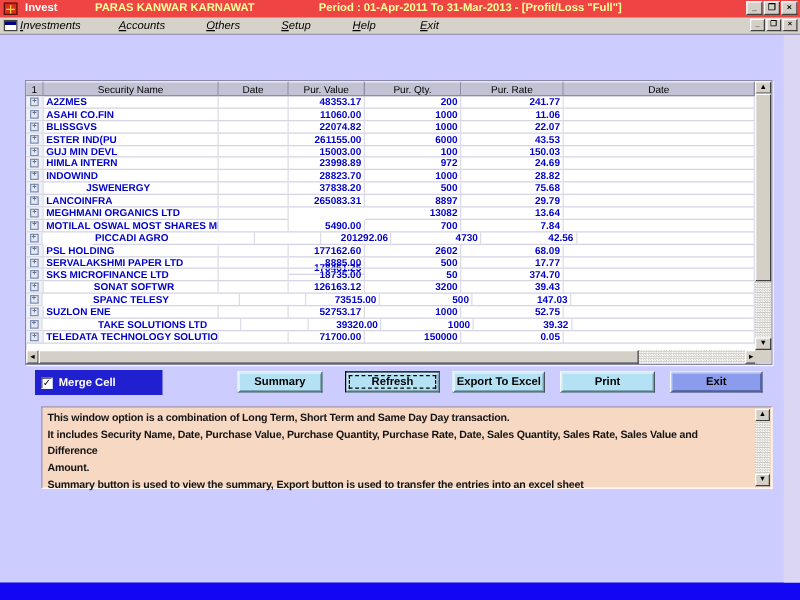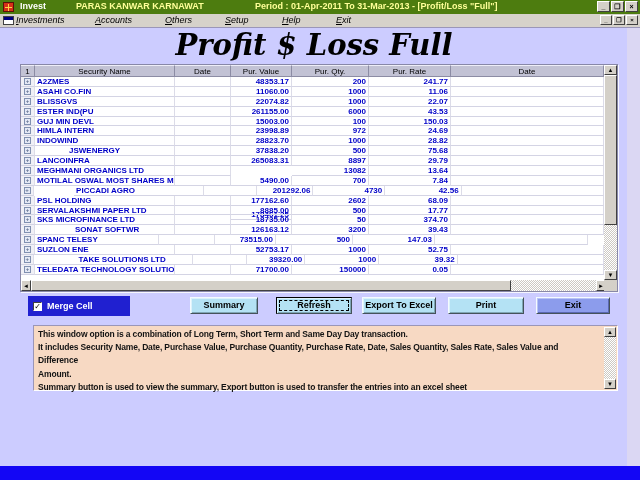"Invest" .titlebar { background: #4d7c0f -> #ef4444 }
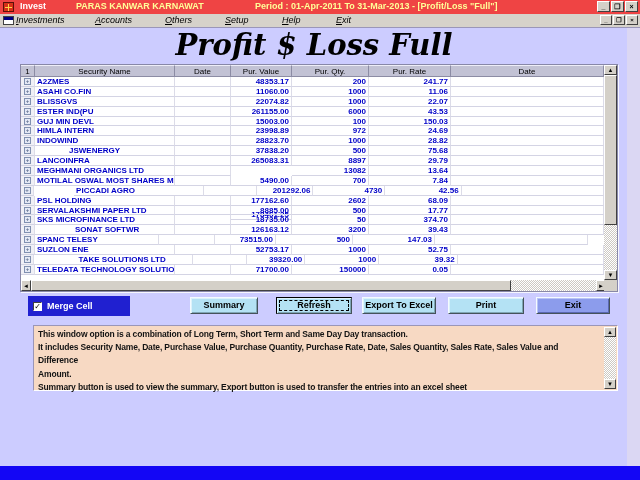"Profit $ Loss Full" div.heading { html: <div>Profit $ Loss Full</div> -> none }
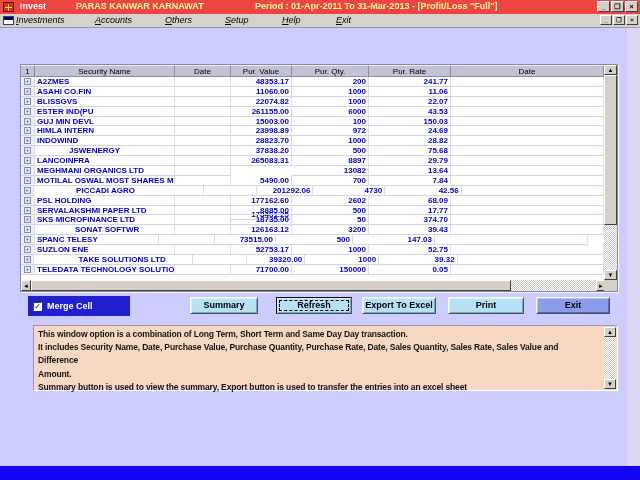"SPANC TELESY" div.gcell { margin-left: none -> 38px }
